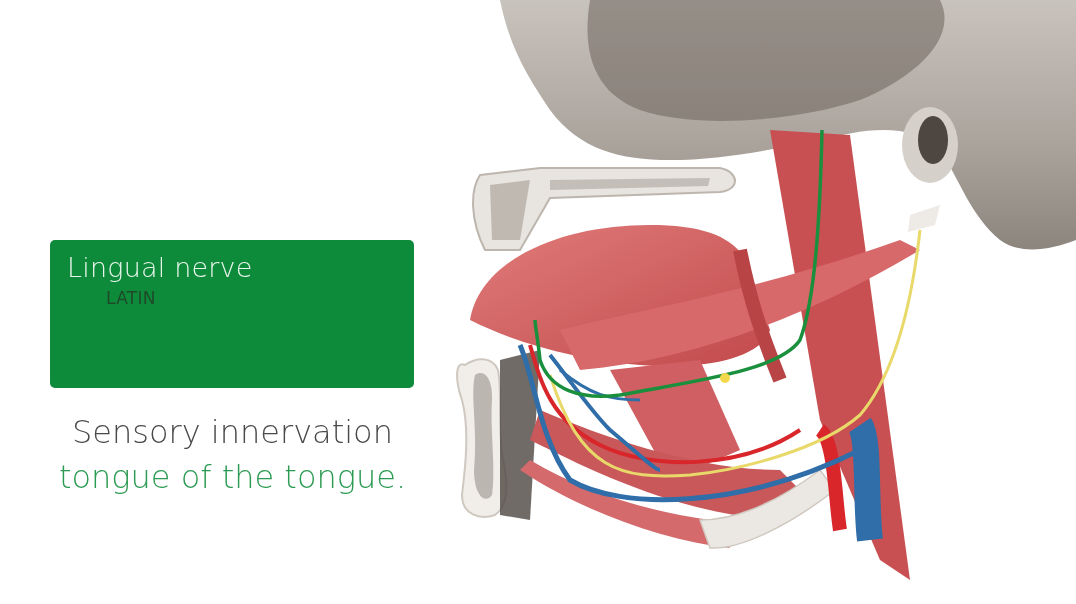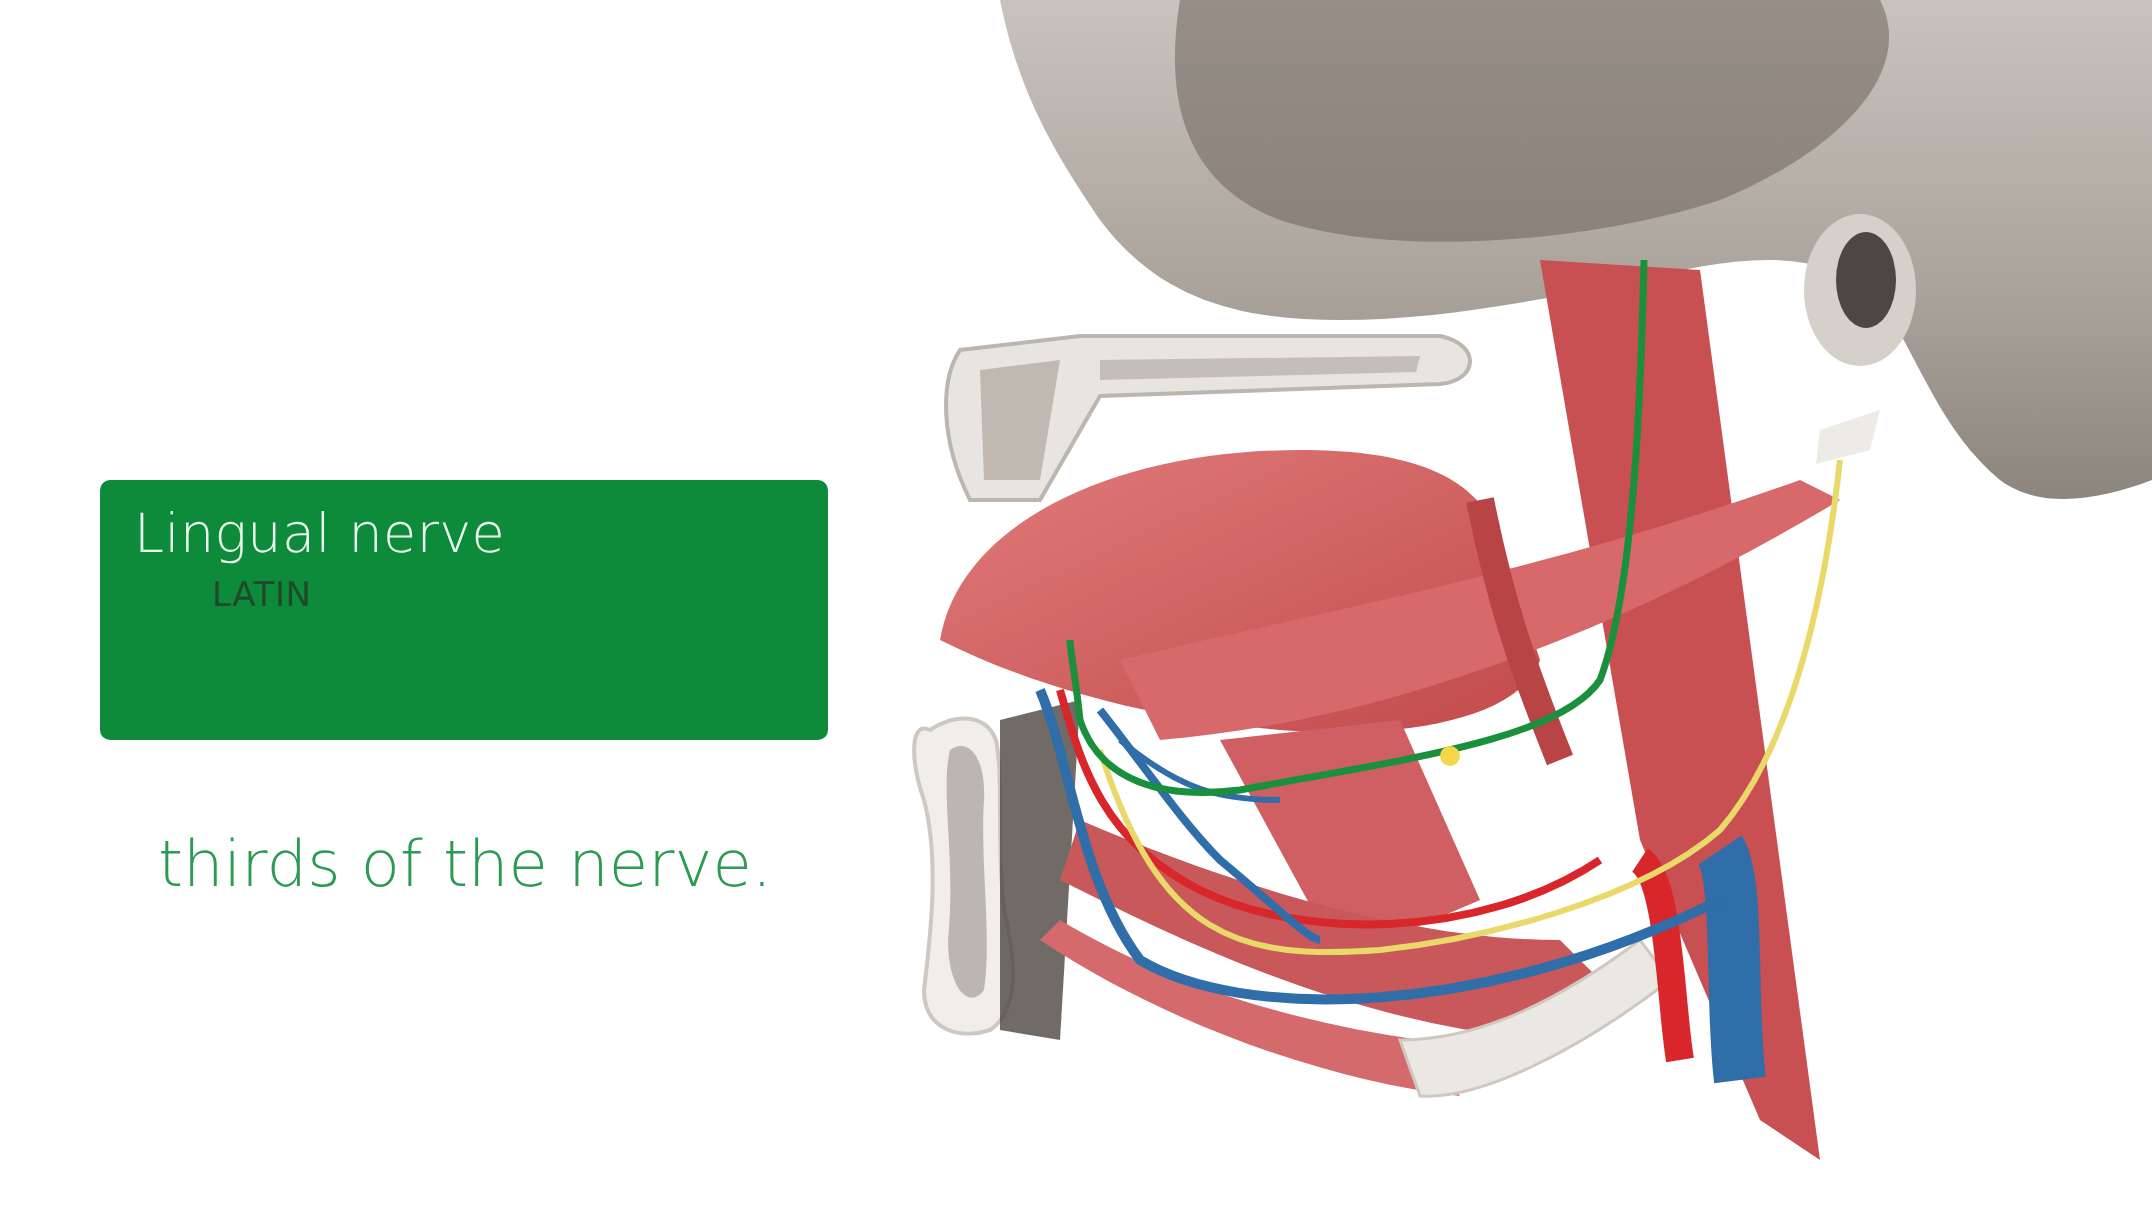"Lingual nerve" .label-box { height: 130px -> 148px }
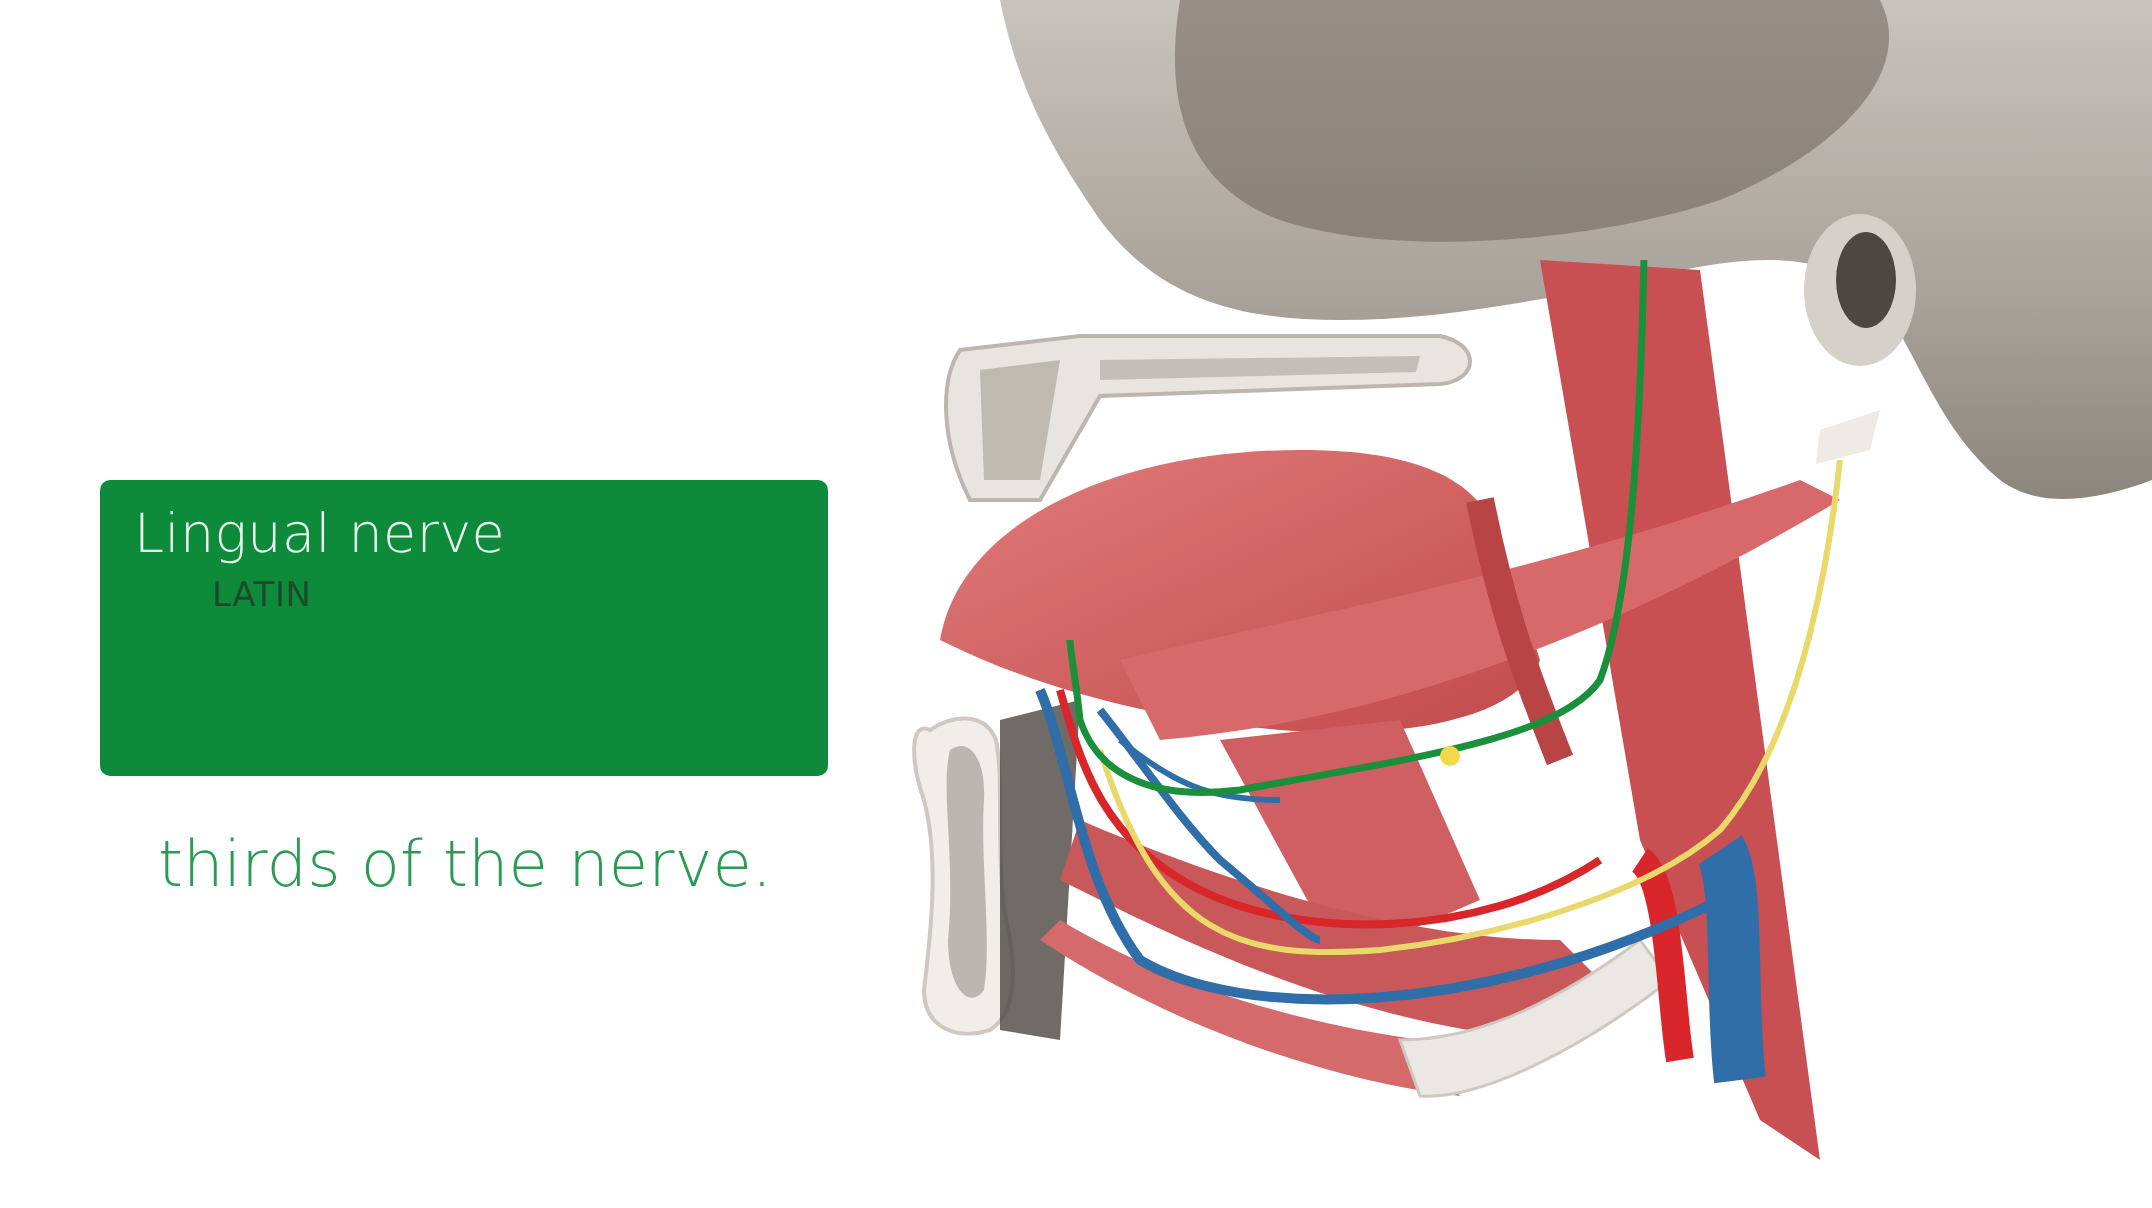"Sensory innervation" div { html: none -> <div>Sensory innervation</div> }
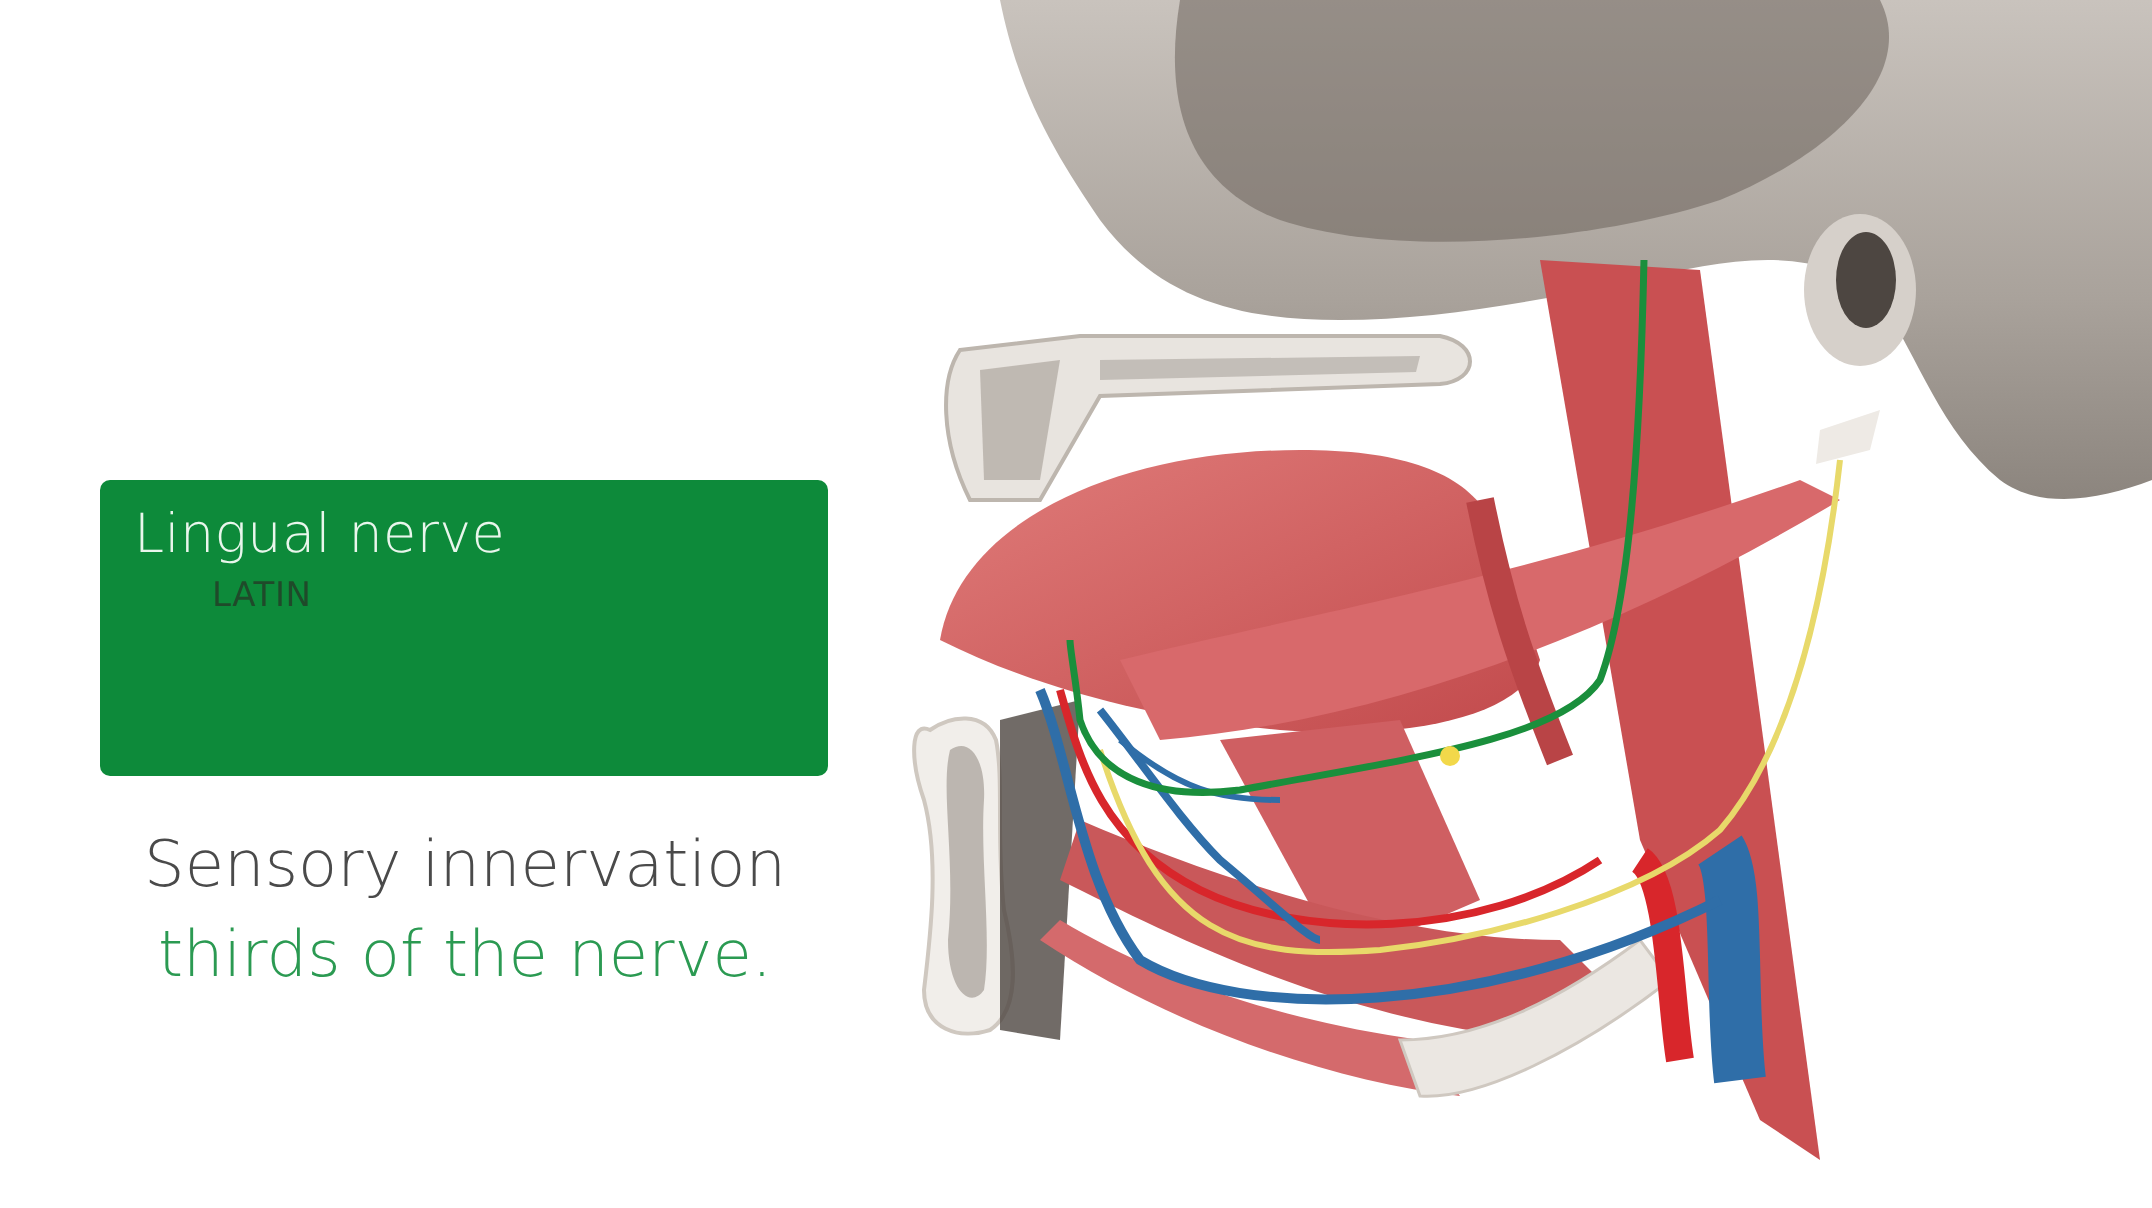"thirds of the nerve." div.hl { text: thirds of the nerve -> tongue of the tongue }
